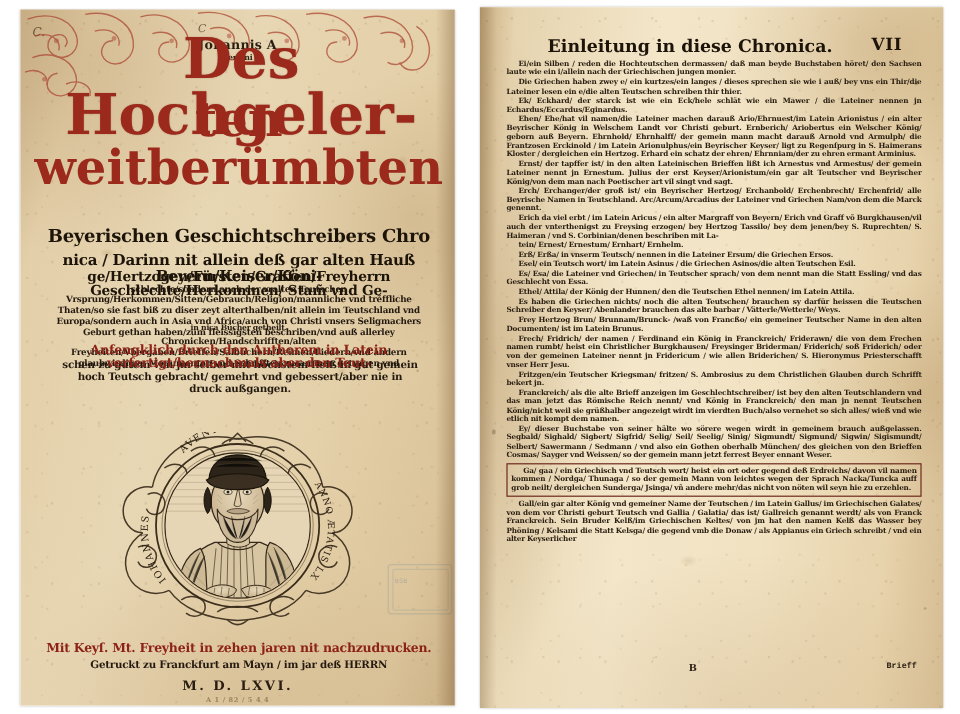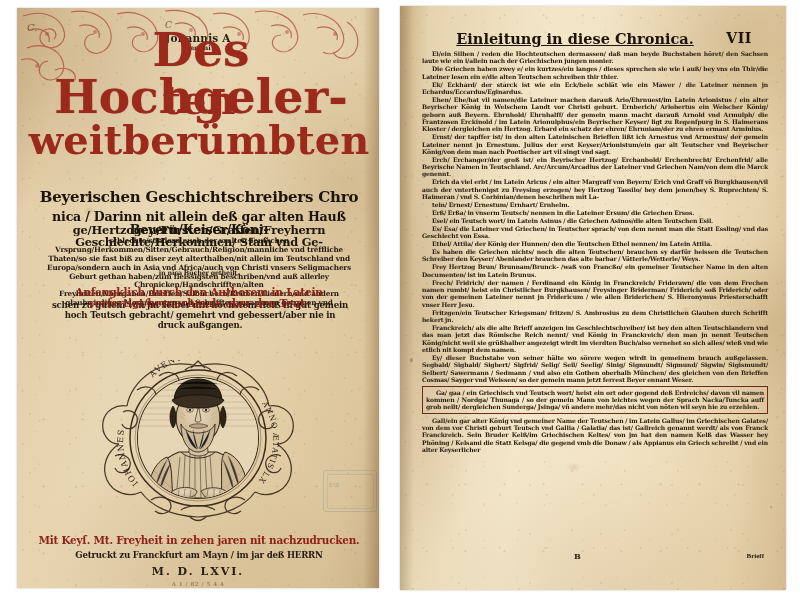"Einleitung in diese Chronica." #rp-head .ttl { text-decoration: underline -> none }
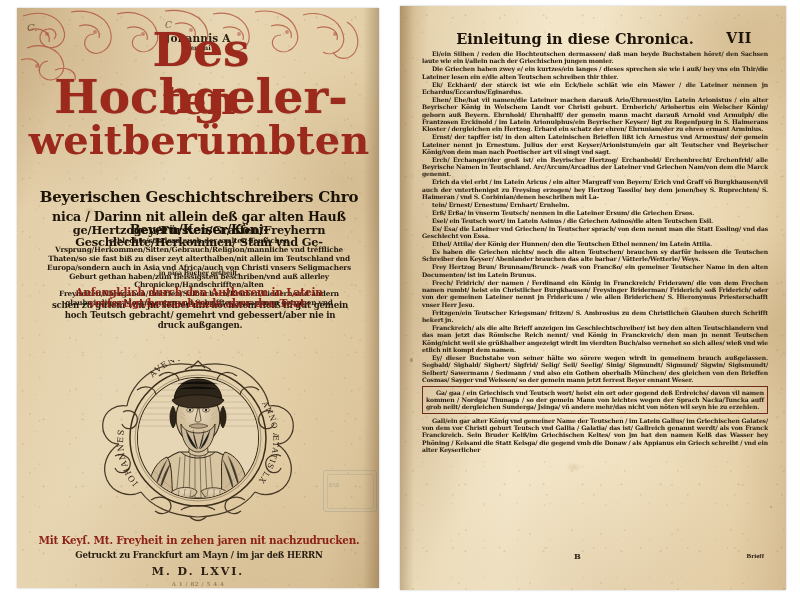"Brieff" #rp-foot .cw { font-family: Liberation Serif, serif -> Liberation Mono, monospace }
